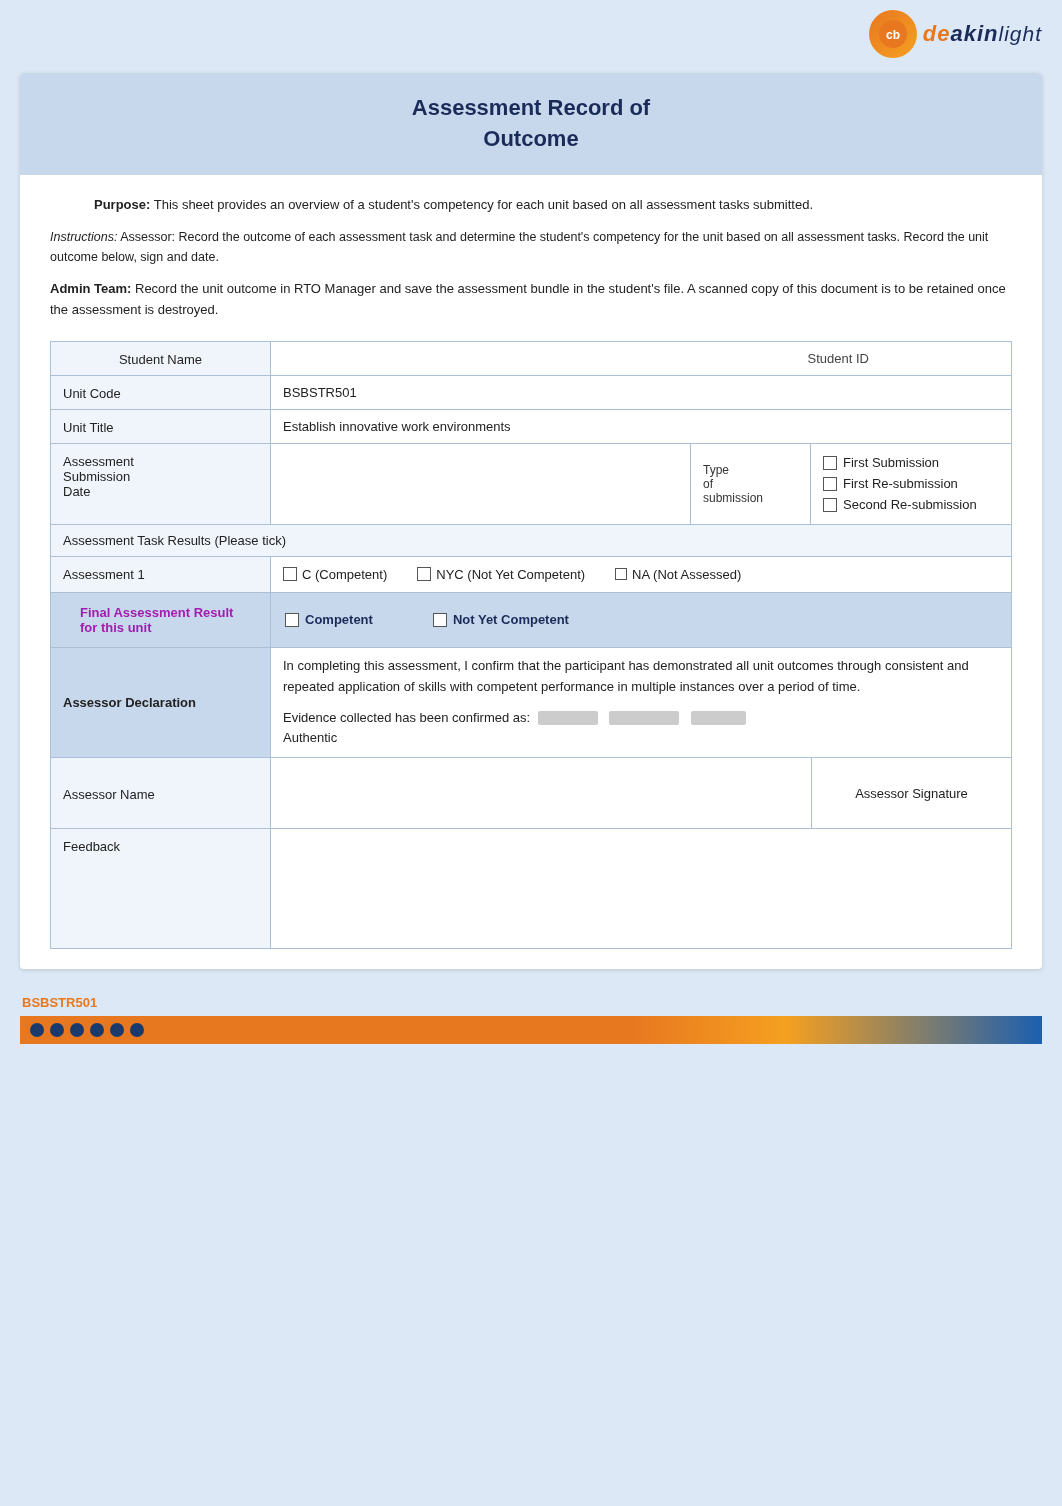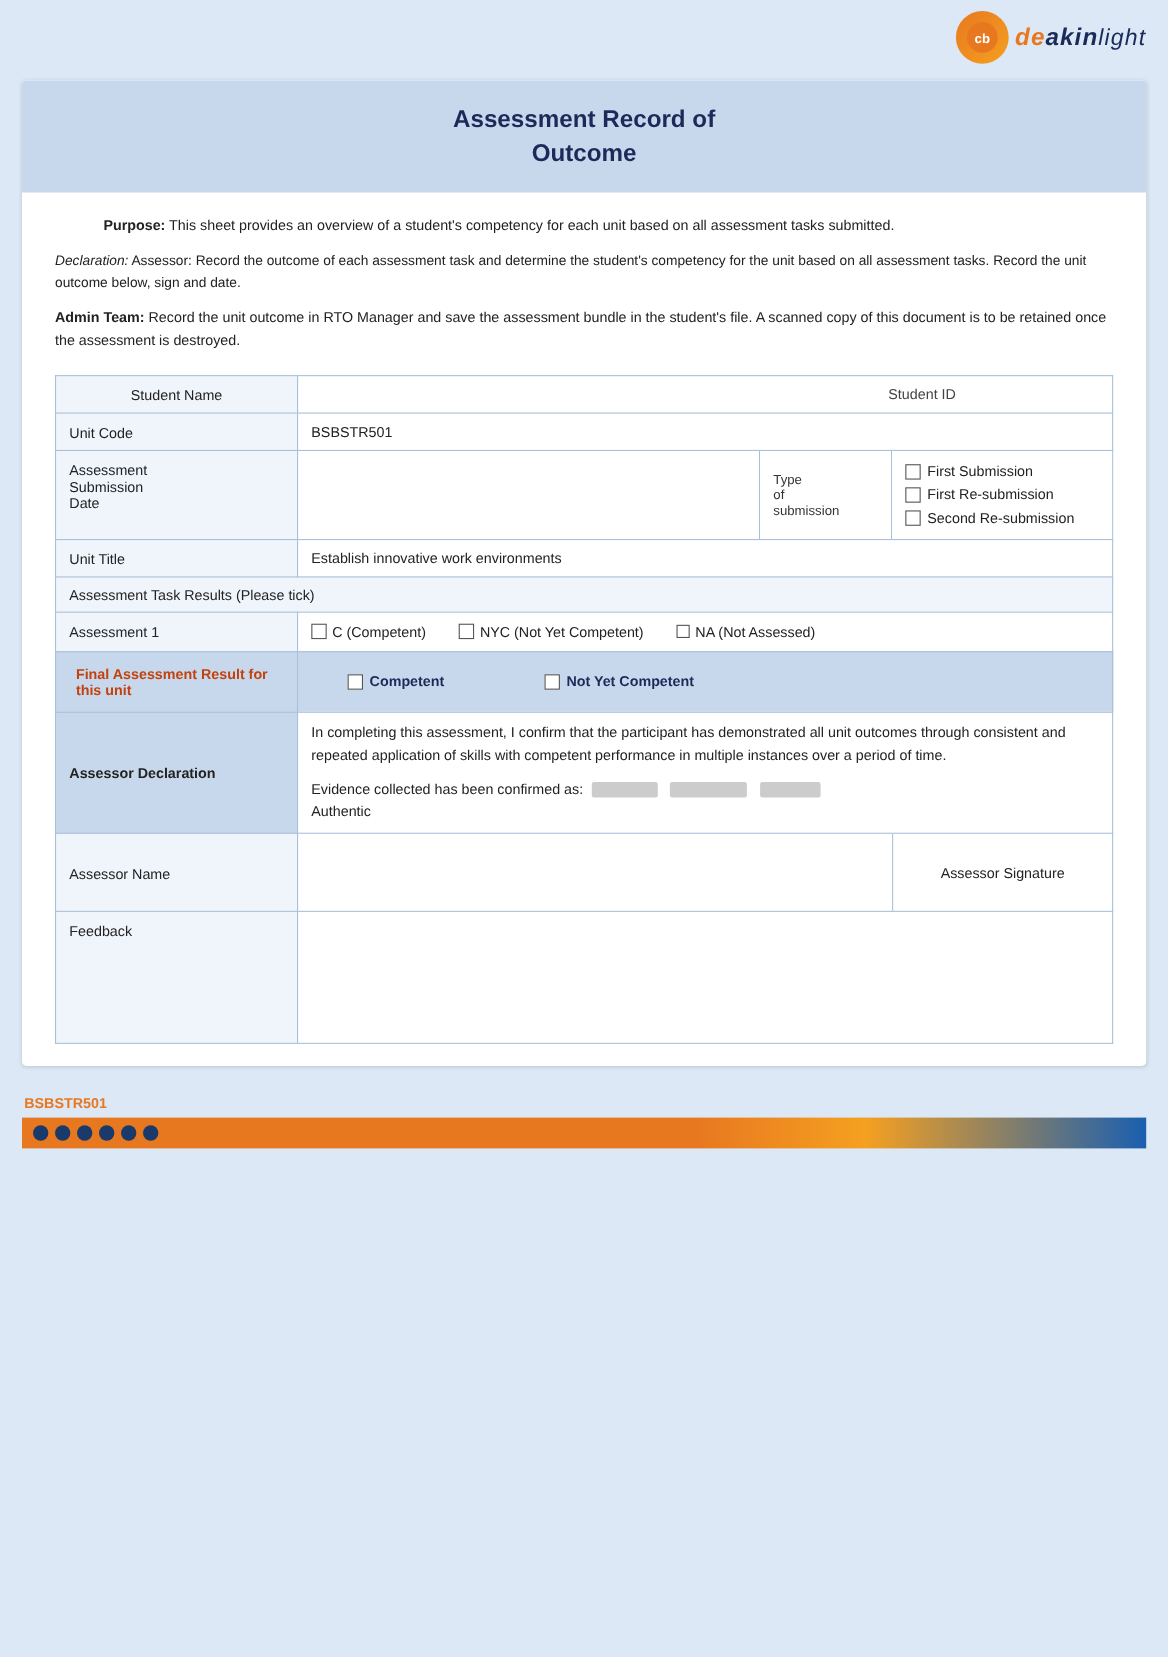"Declaration:" span.label { text: Declaration -> Instructions }
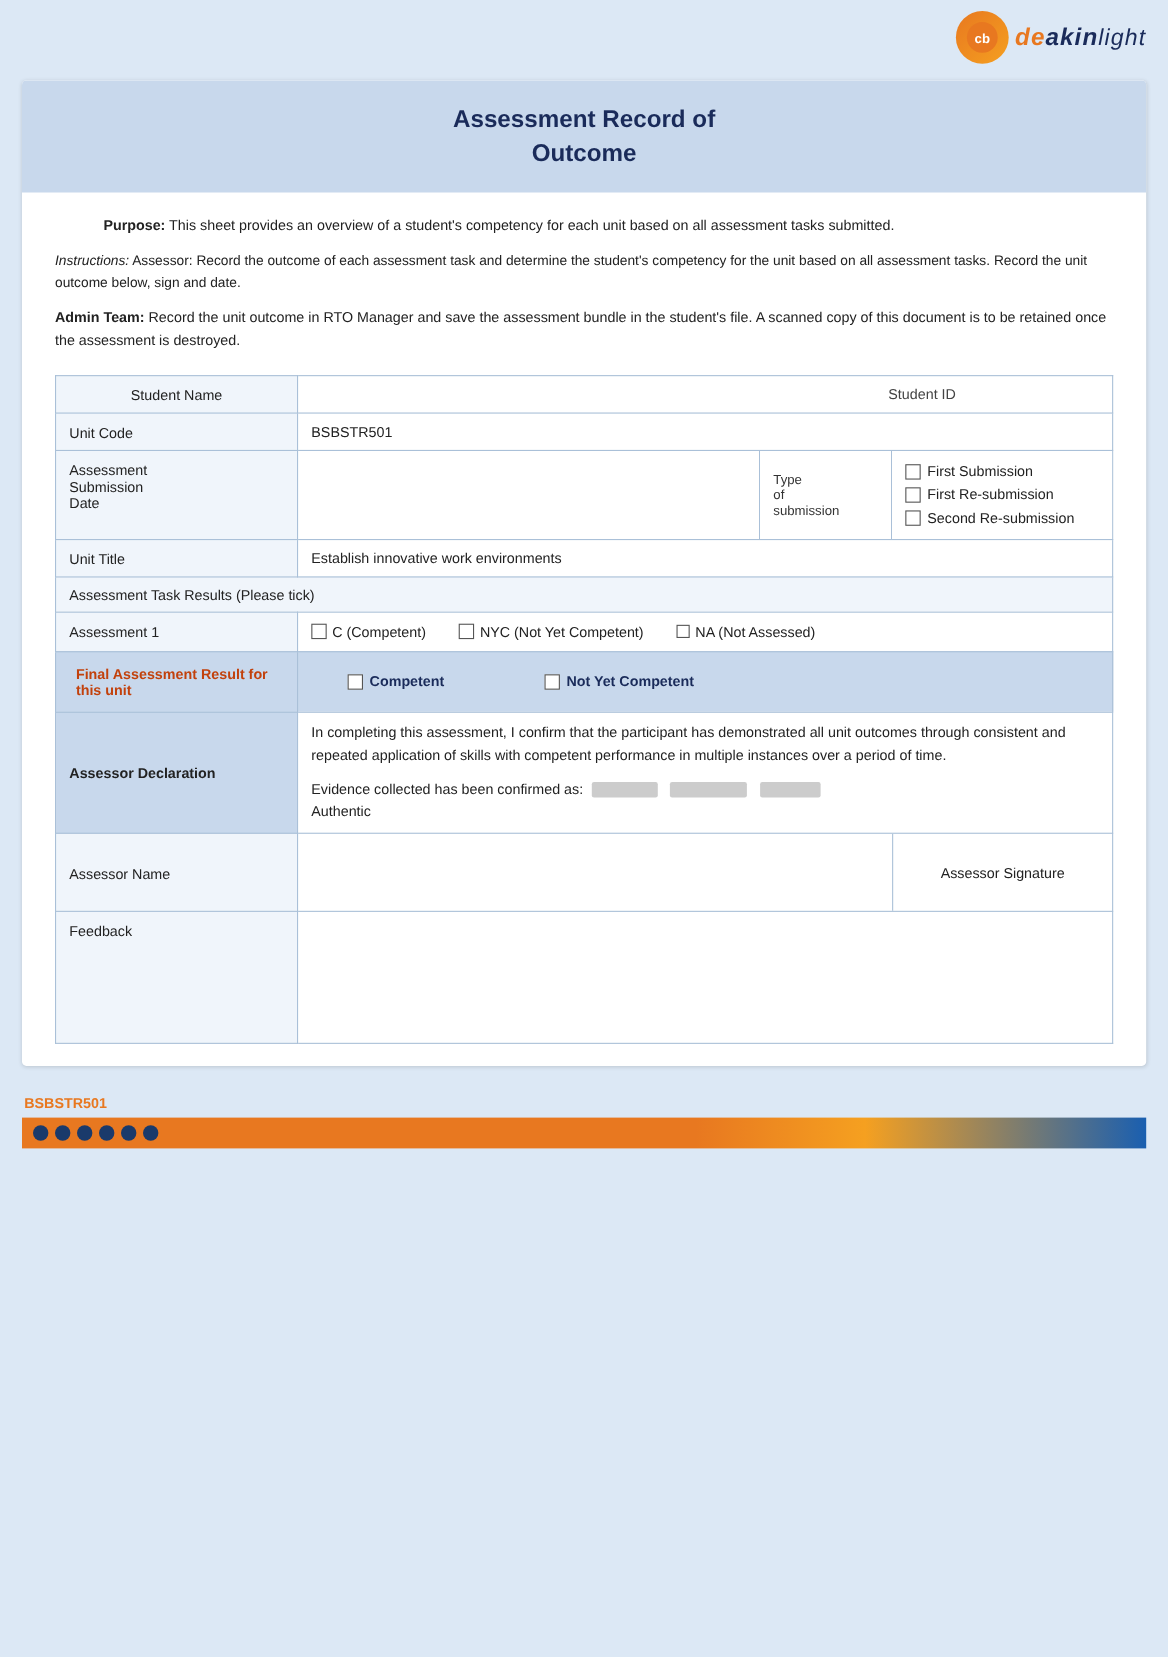"Assessment" tr { order: before "Unit Title" -> after "Unit Title" }
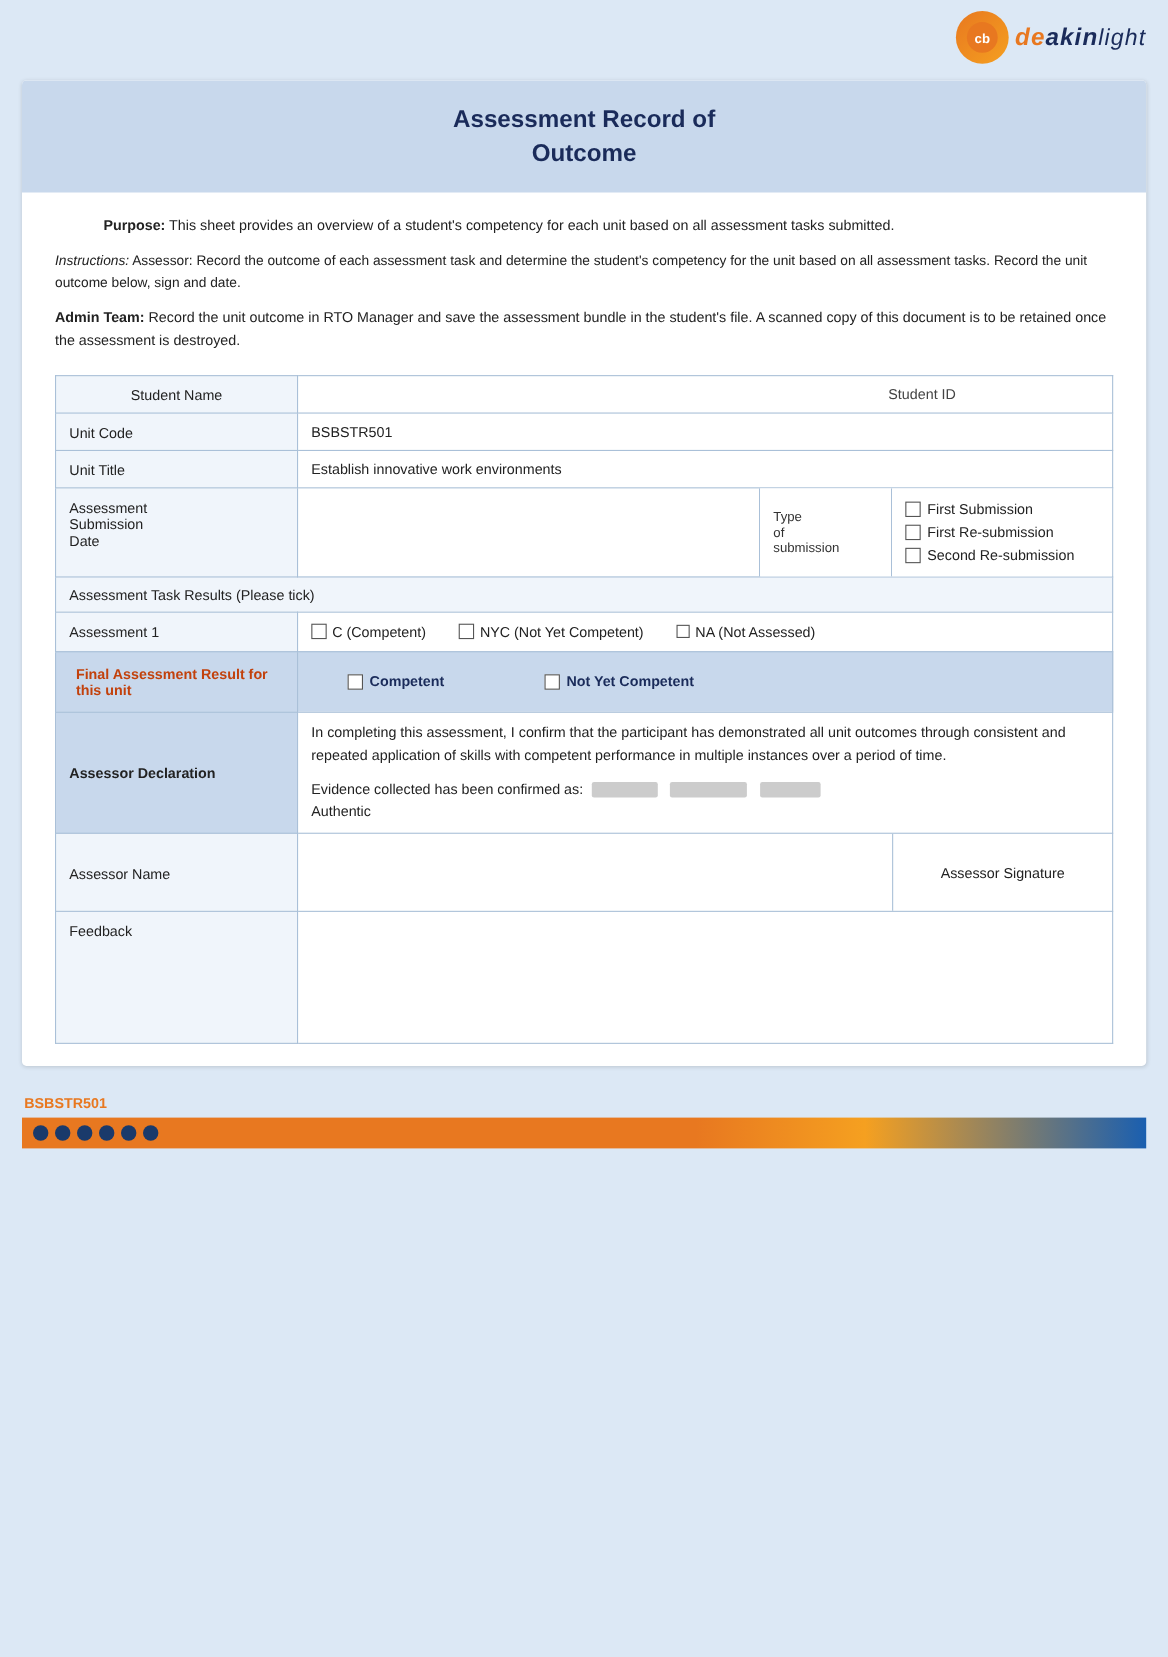"Final Assessment Result for this" td { color: #c2410c -> #a21caf; padding: 12px 18px -> 12px 29px }
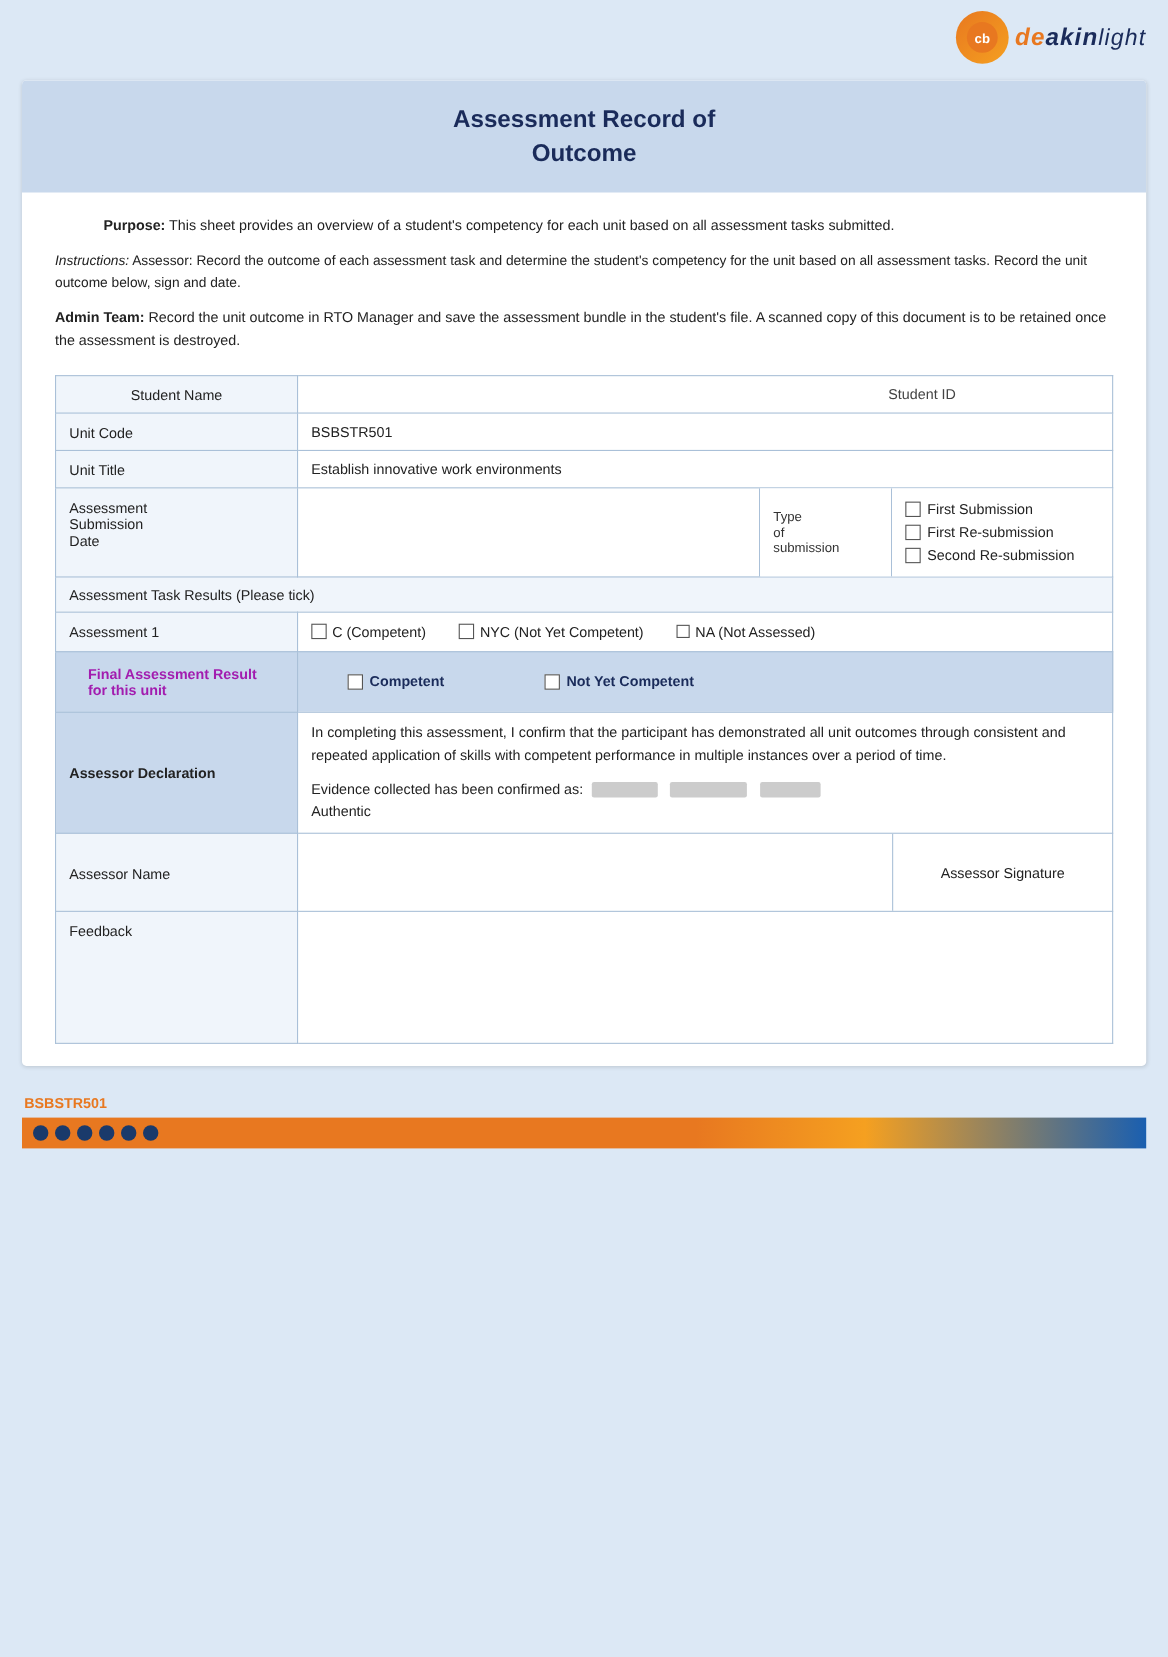"Competent" .final-option { margin-left: 31px -> none }
